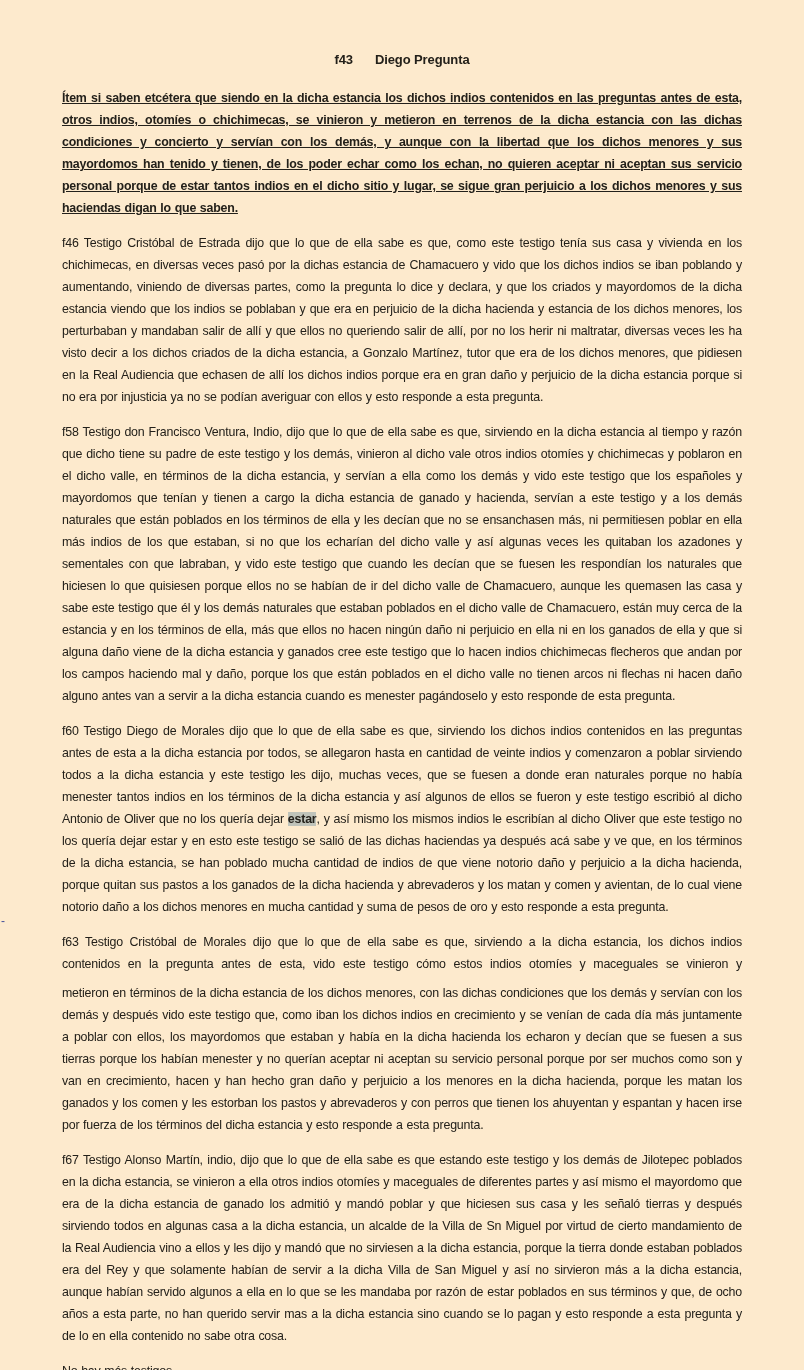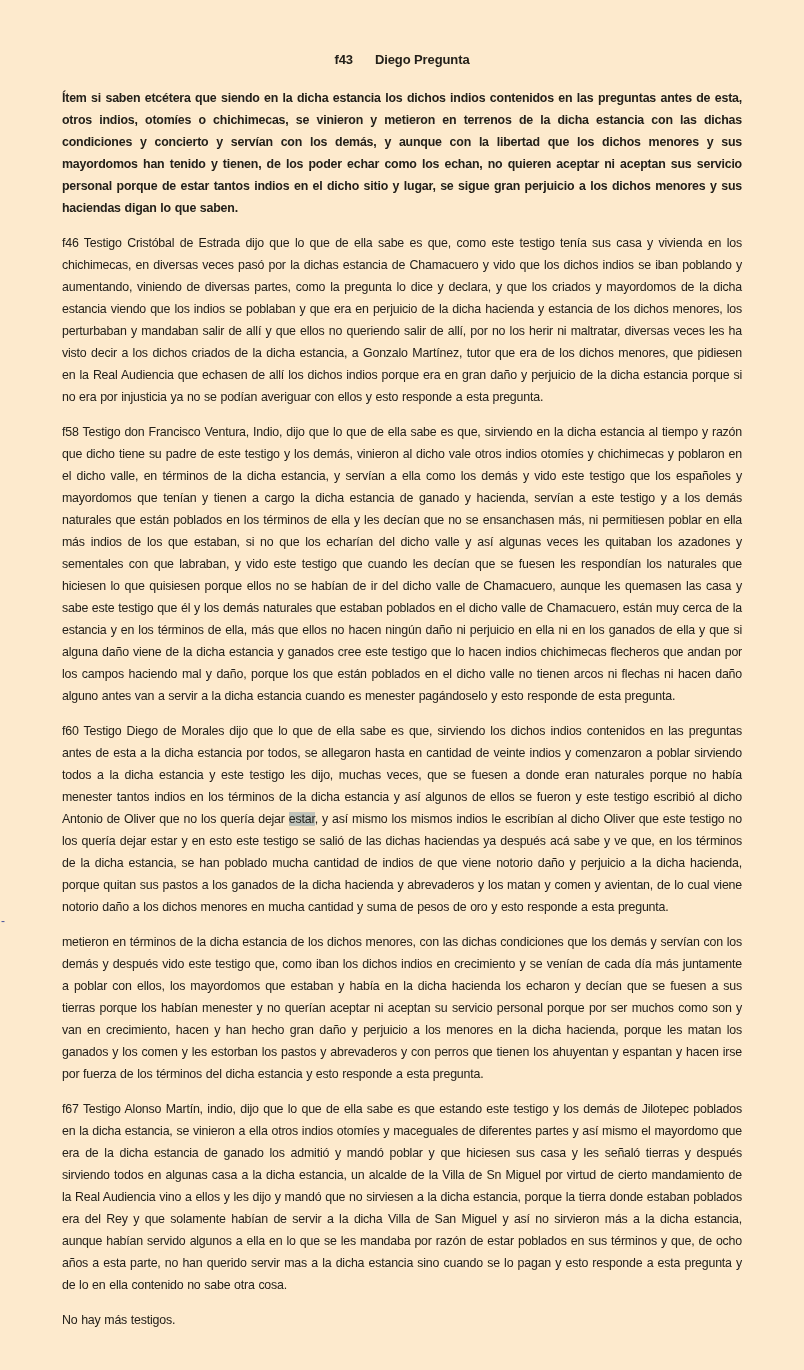"Ítem si saben etcétera que" p.question { text-decoration: none -> underline }
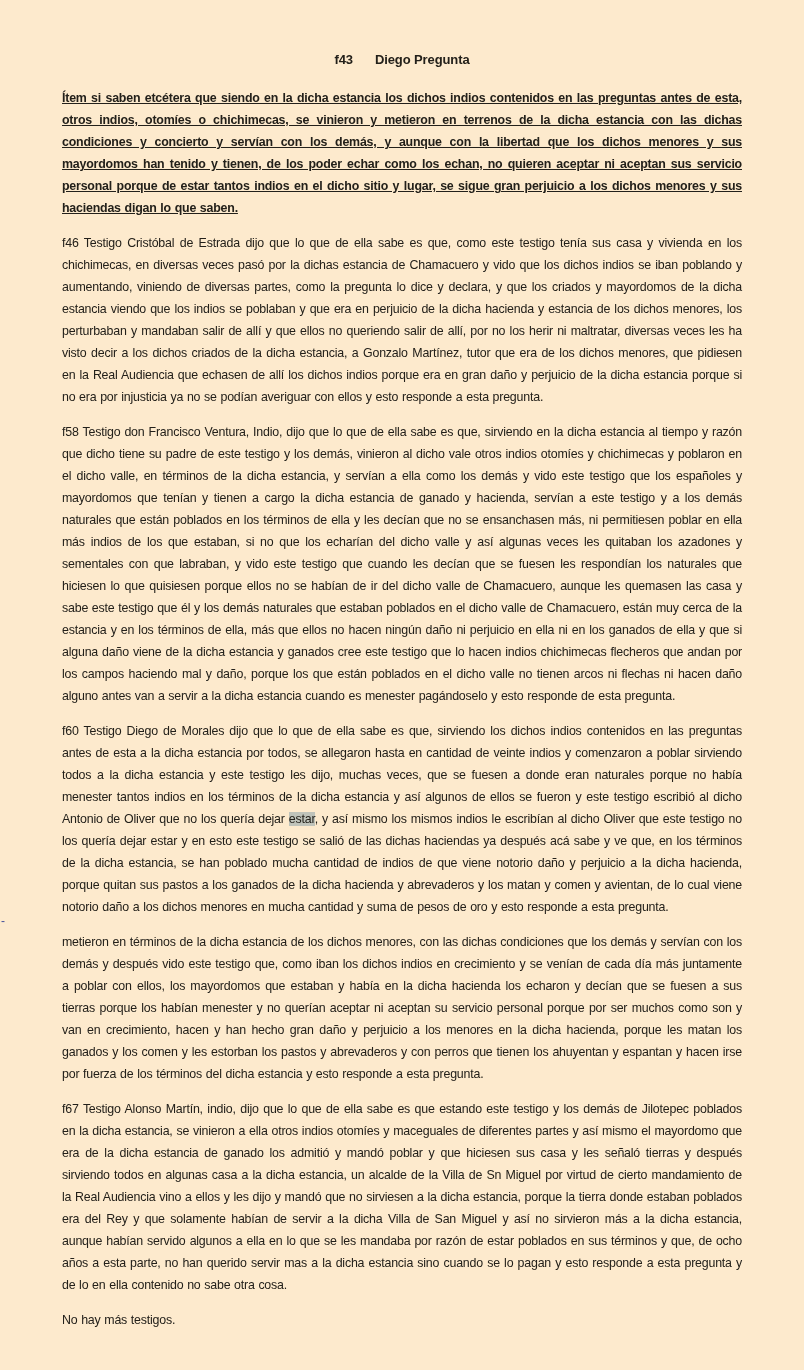"estar" .hl { font-weight: none -> bold }
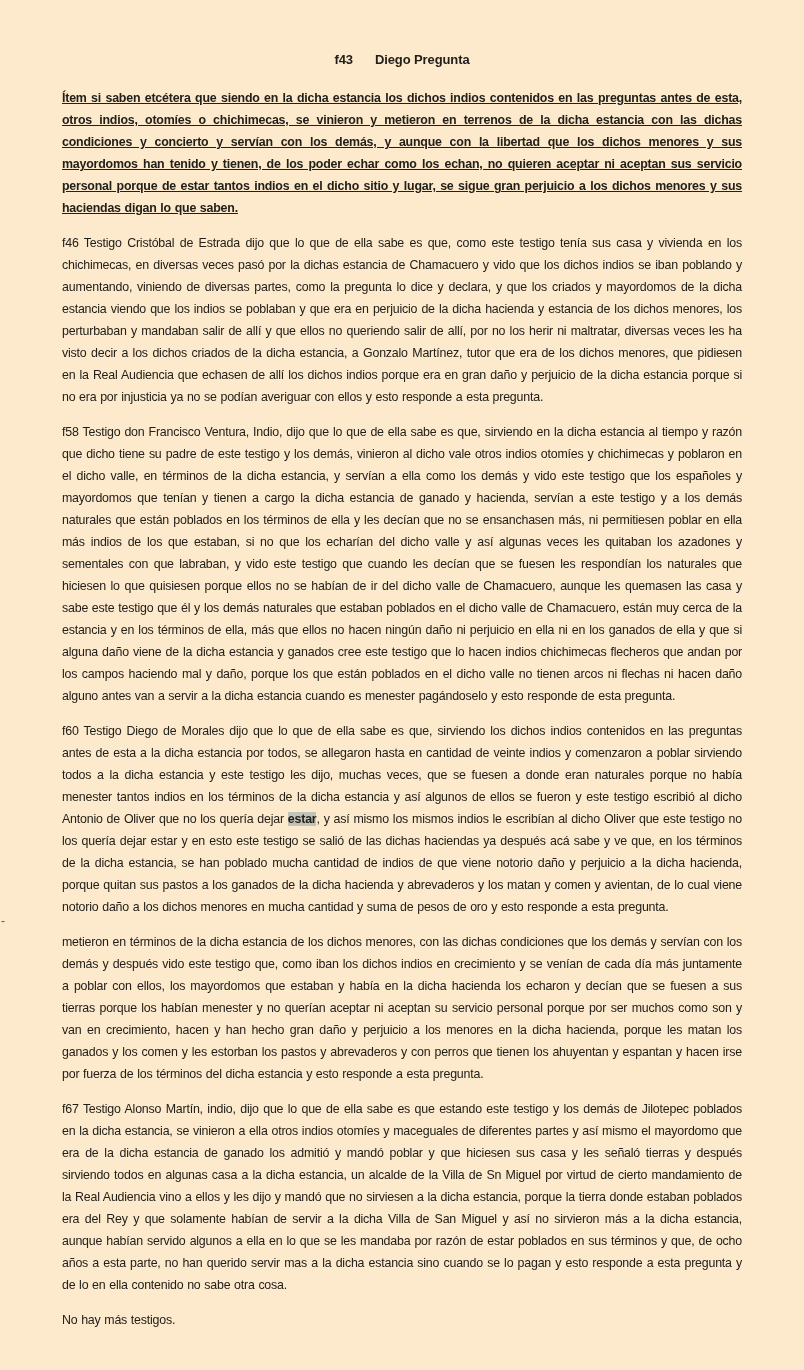"f63 Testigo Cristóbal de Morales" p.para { html: none -> <p>f63 Testigo Cristóbal de Morales dijo que lo que de ella sabe es que, sirviendo a la dicha estancia, los dichos indios contenidos en la pregunta antes de esta, vido este testigo cómo estos indios otomíes y maceguales se vinieron y</p> }
